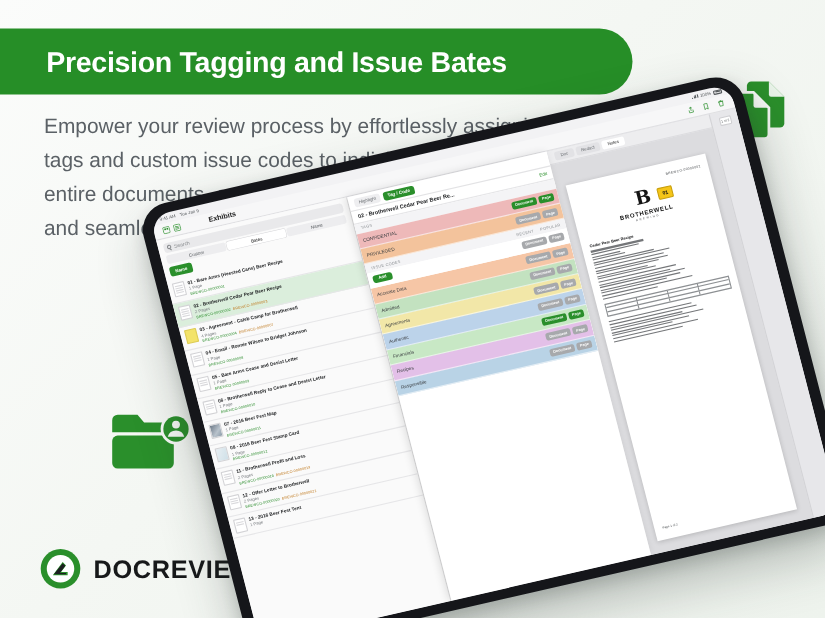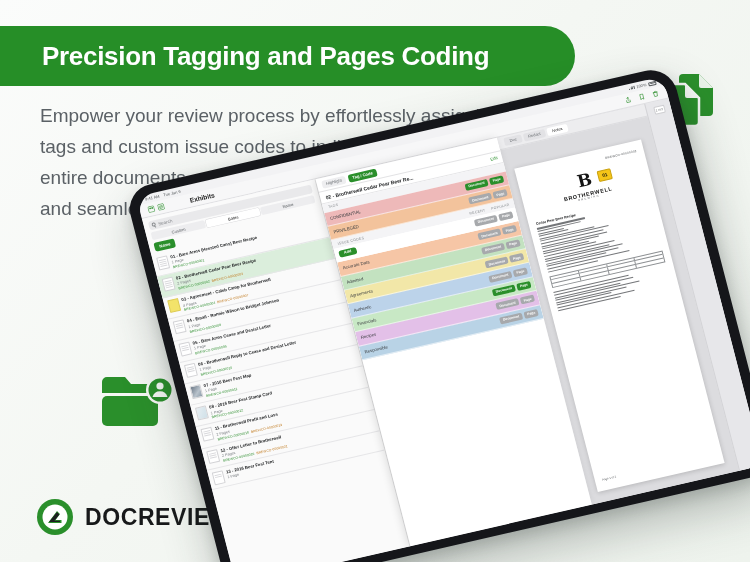"Precision Tagging and Pages Coding" div.banner-title { text: Pages Coding -> Issue Bates }
